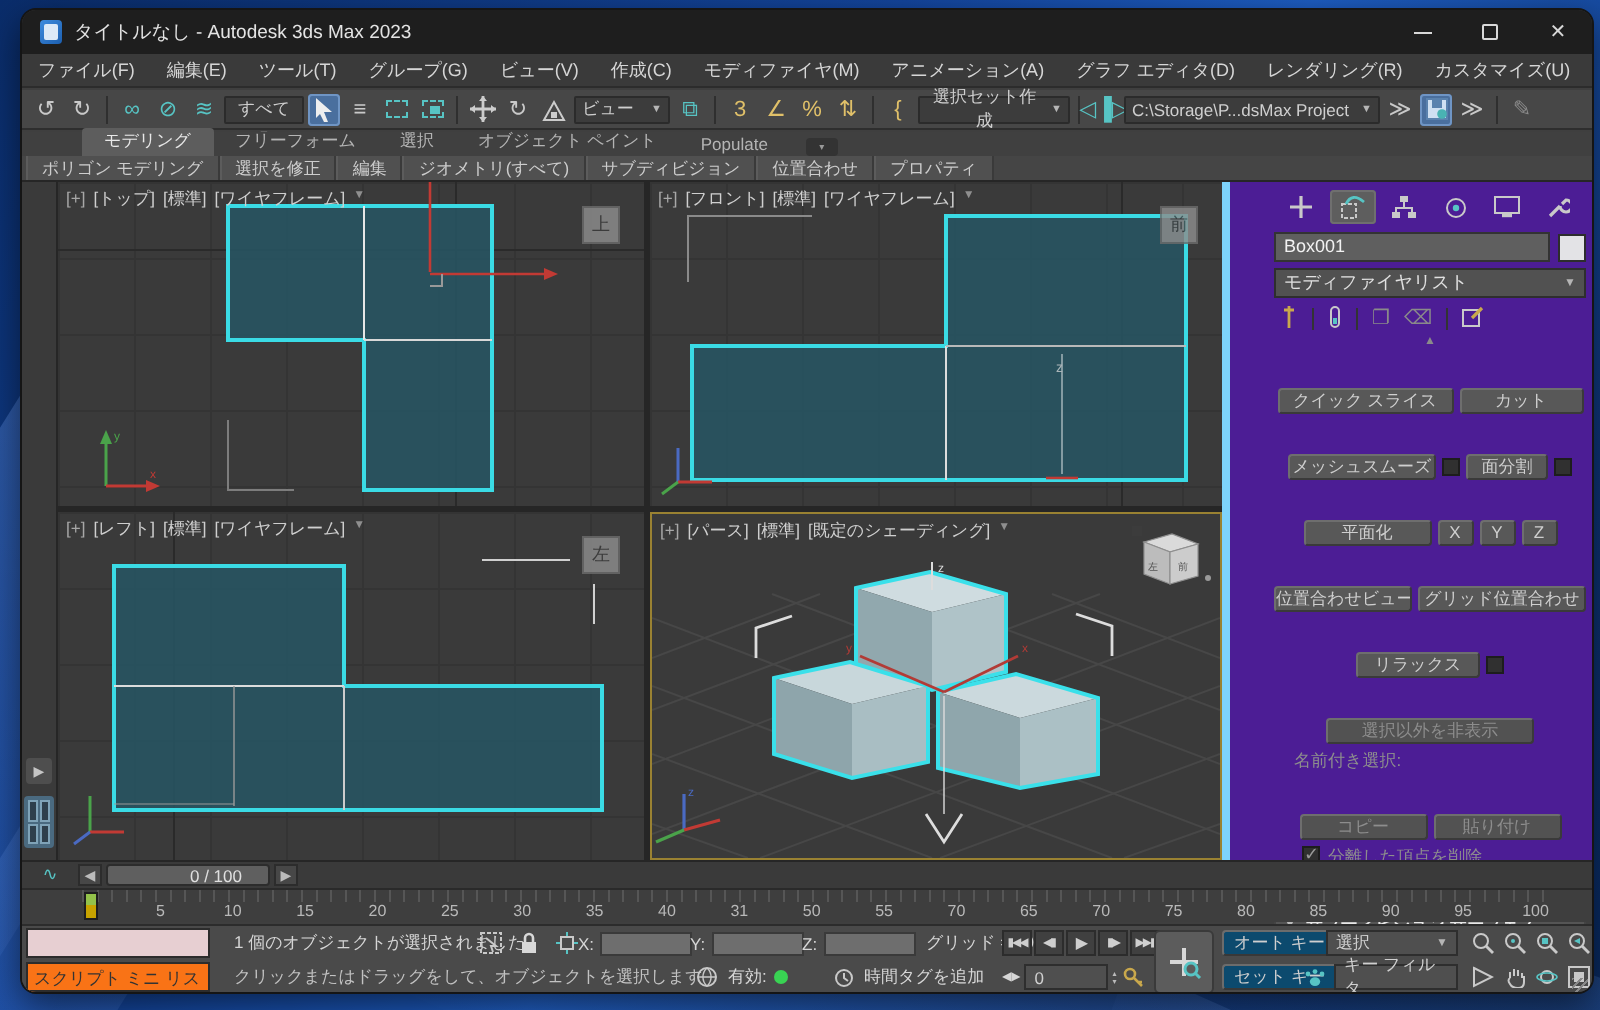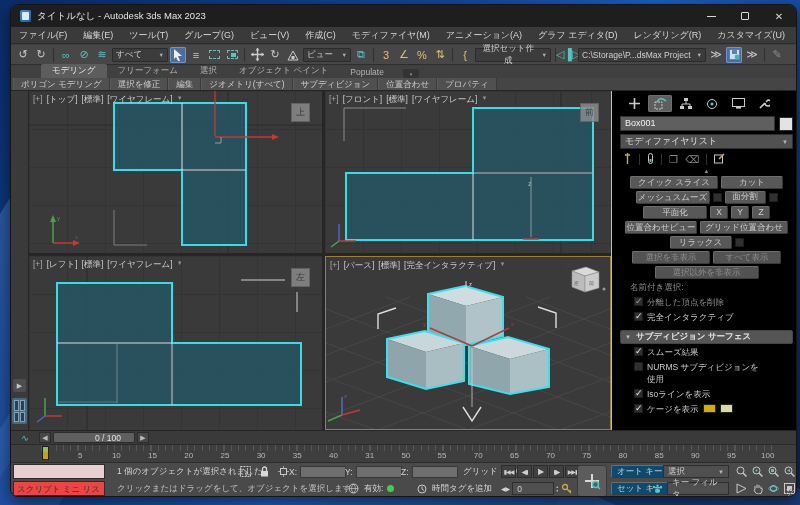"すべて" span.tb-dd { flex-direction: none -> column; width: 56px -> 40px }
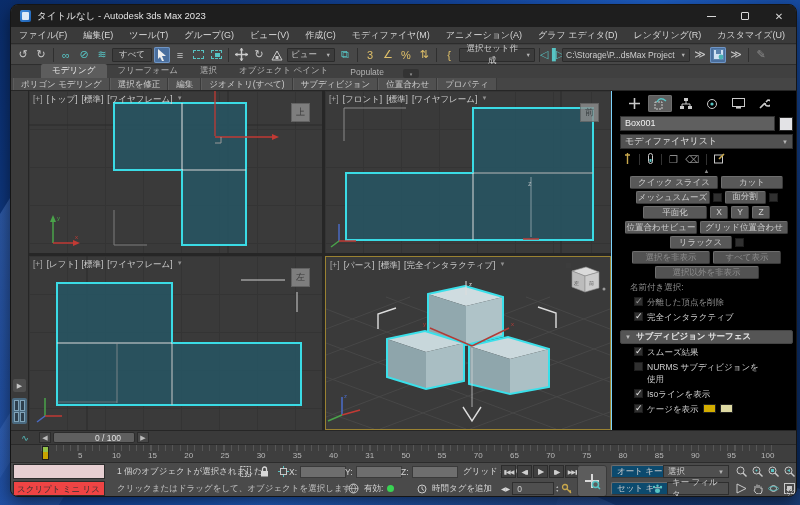"Box001" .cmd { background: #000000 -> #4c1d95; border-left: 1px solid #7dd3fc -> 4px solid #7dd3fc; padding: 3px 5px 0 8px -> 3px 5px 0 22px }
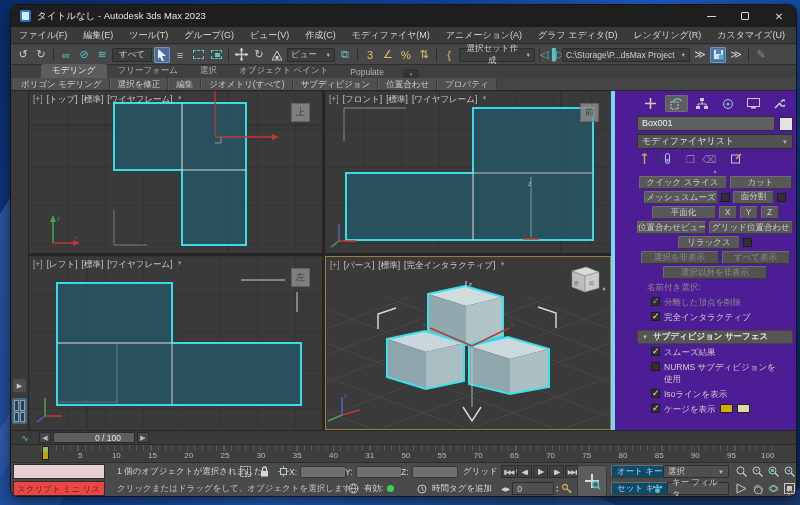"クイック スライス" .cp-row { margin-top: 2px -> 20px }
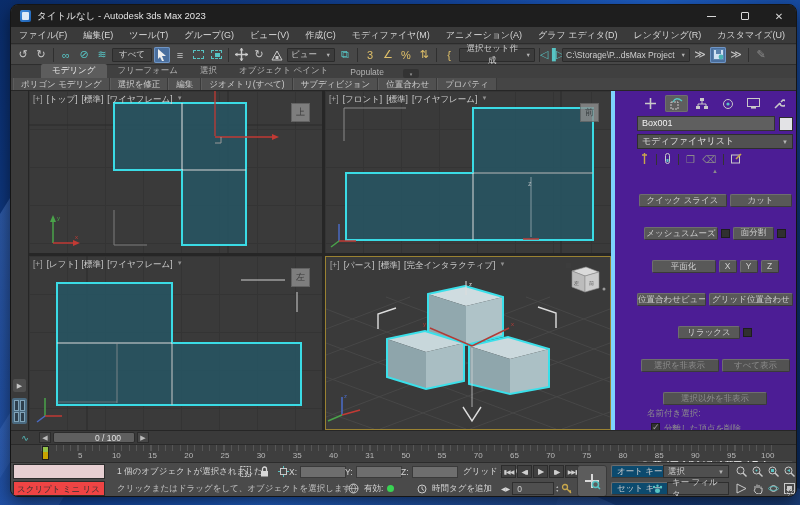"面分割" span.btn3 { font-family: Liberation Mono, monospace -> none }
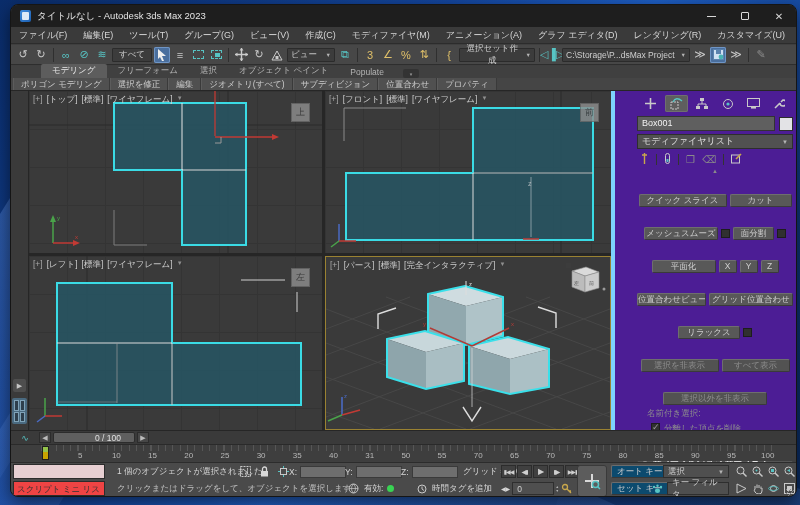"[完全インタラクティブ]" span { text: 完全インタラクティブ -> 既定のシェーディング }
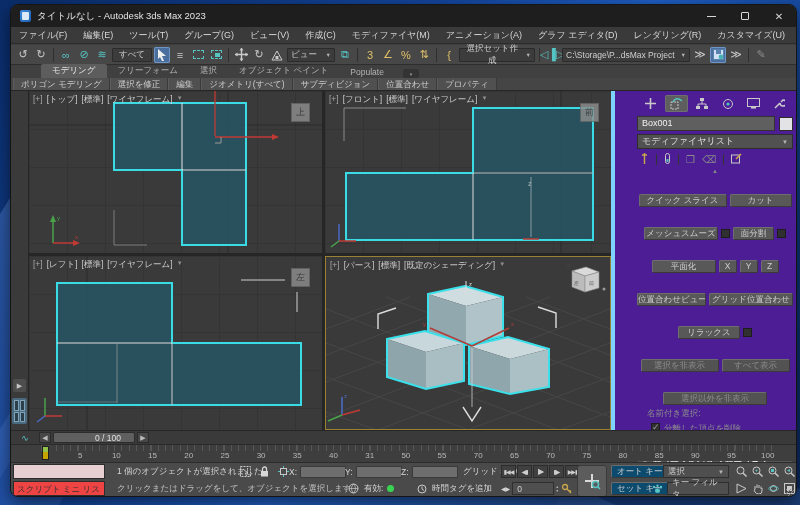"選択を非表示" div.cp-row { html: <div> <span>選択を非表示</span> <span>すべて表示</span> </div> -> none }
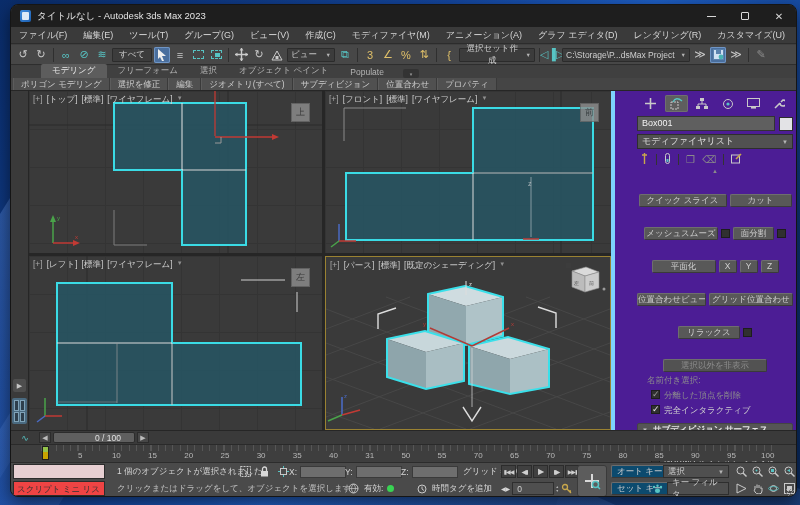"コピー" div.cp-row { html: none -> <div> <span>コピー</span> <span>貼り付け</span> </div> }
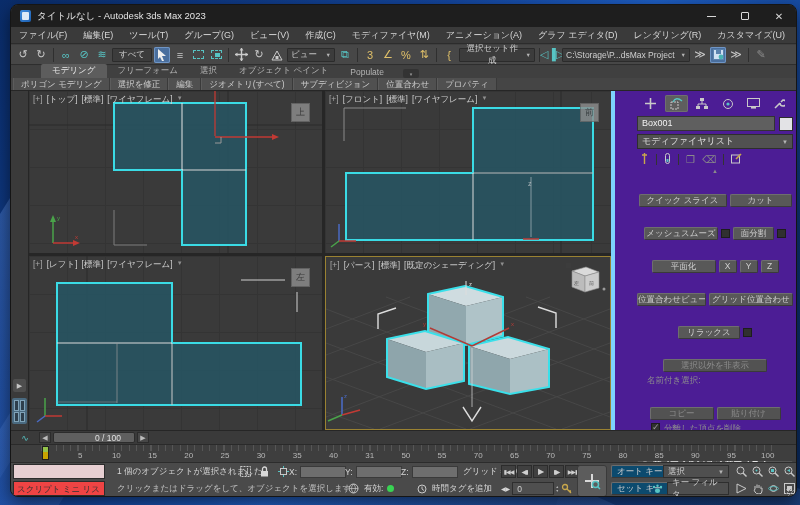"スクリプト ミニ リス" .listener-tab { background: #ef4444 -> #f97316 }
